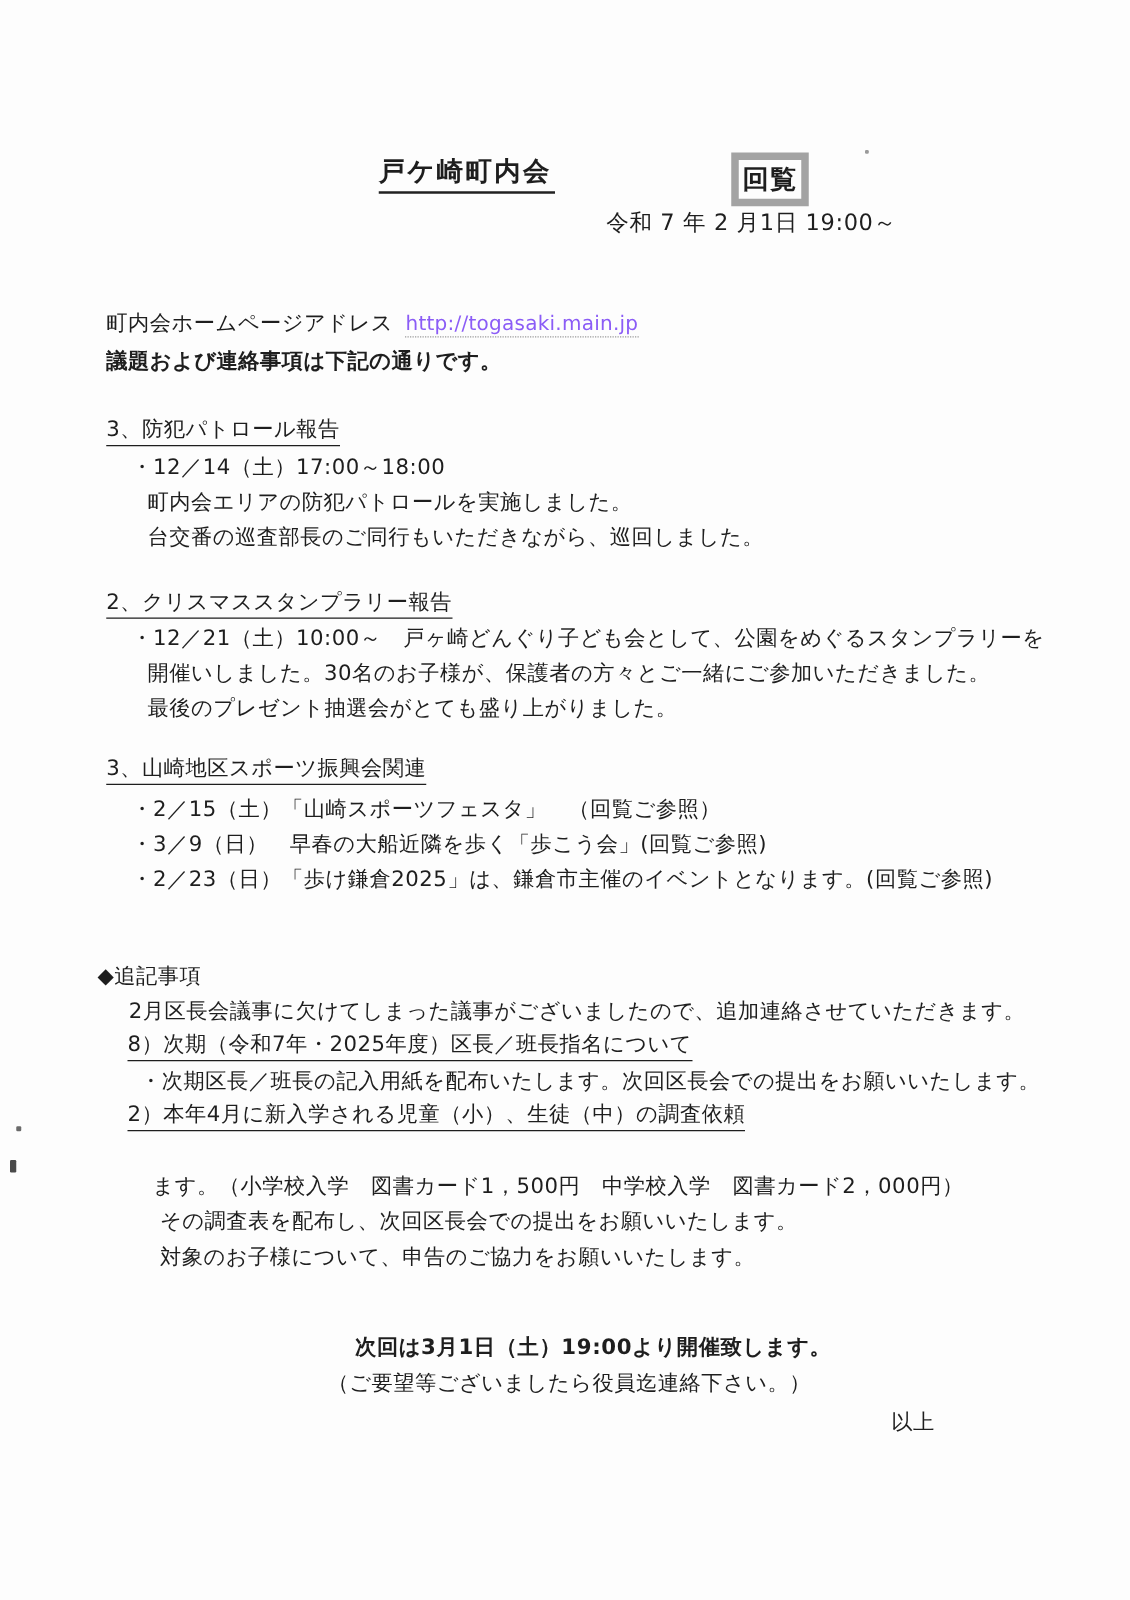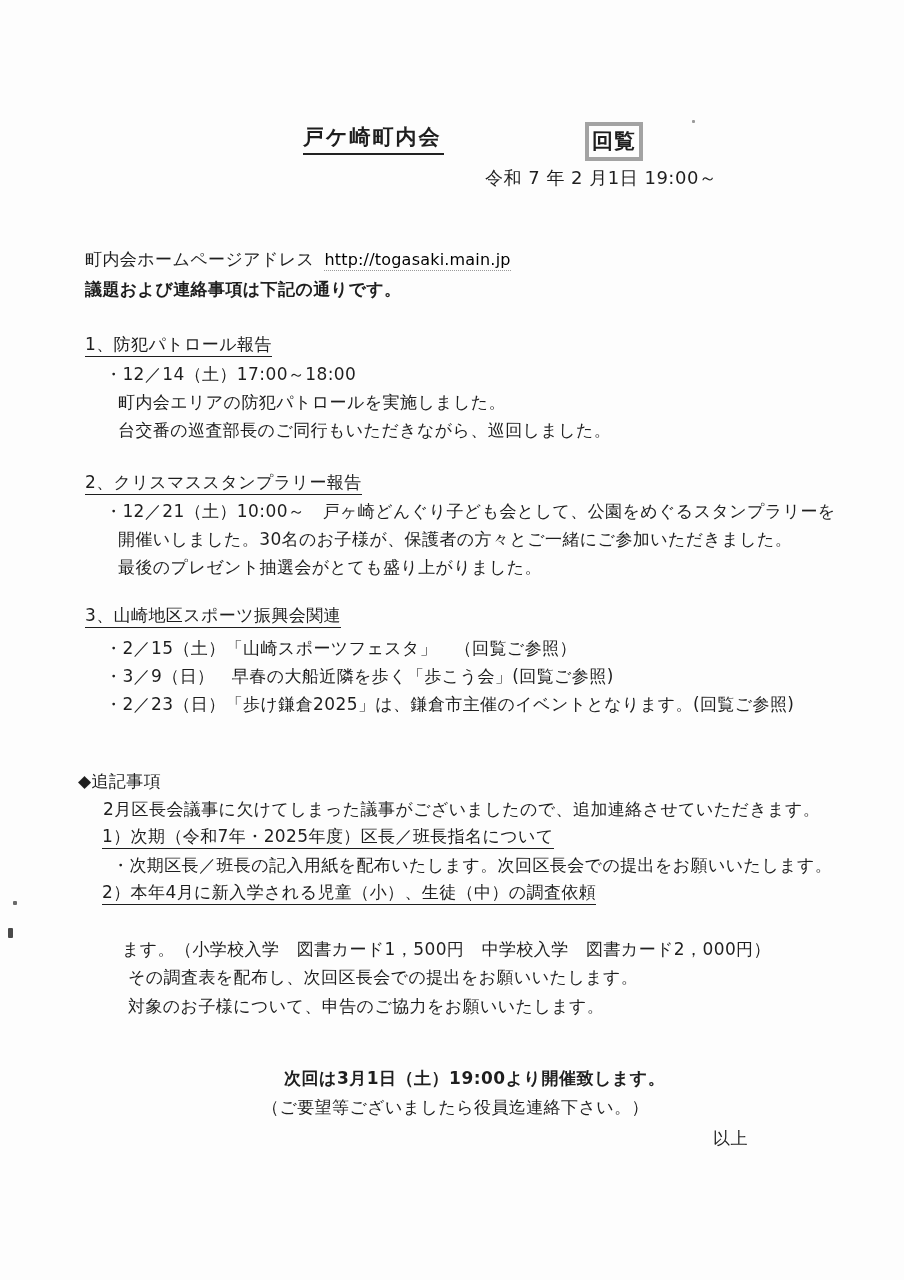"回覧" .kairan-stamp { border: 4px solid #a3a3a3 -> 6px solid #a3a3a3 }
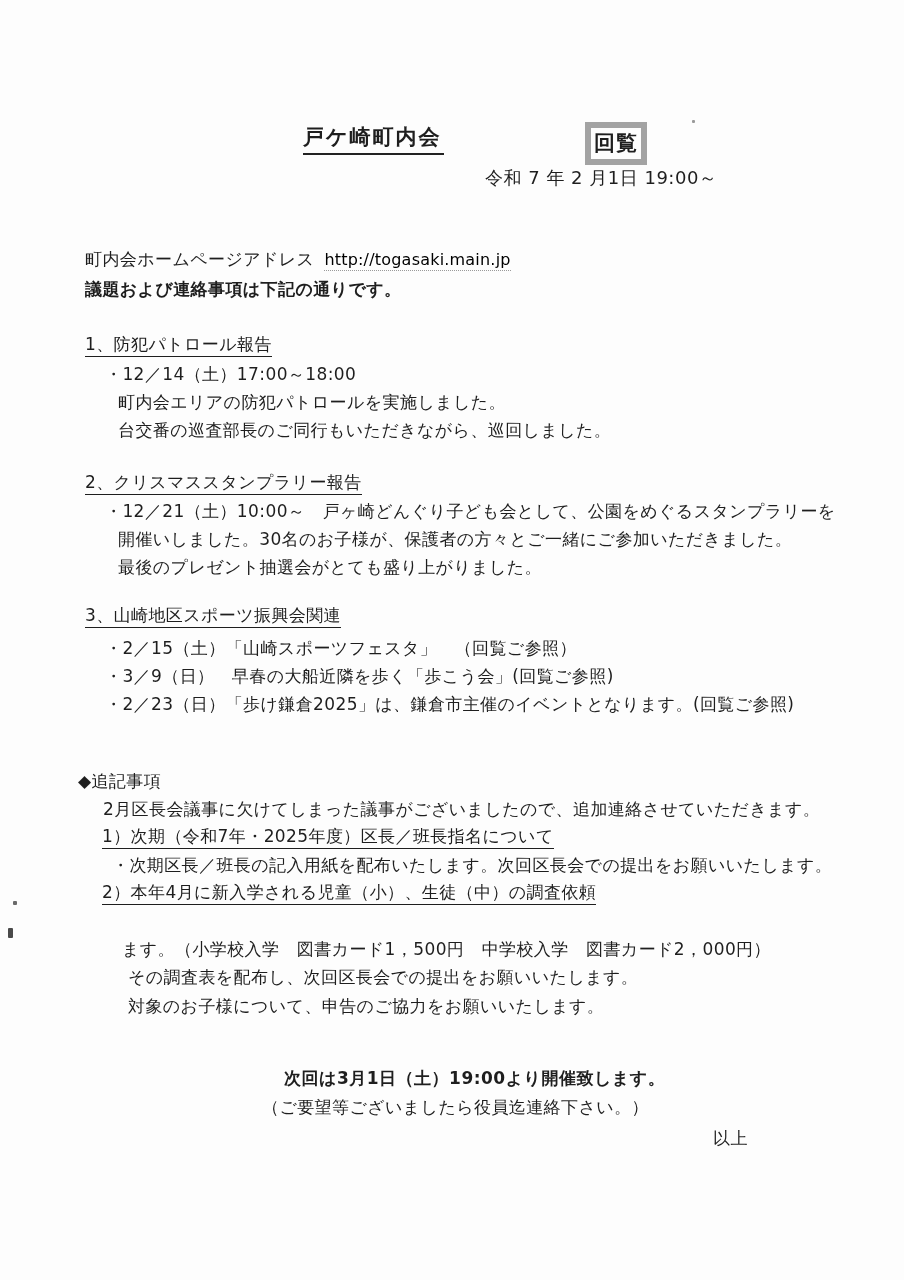"http://togasaki.main.jp" .homepage-url { color: #000000 -> #8b5cf6 }
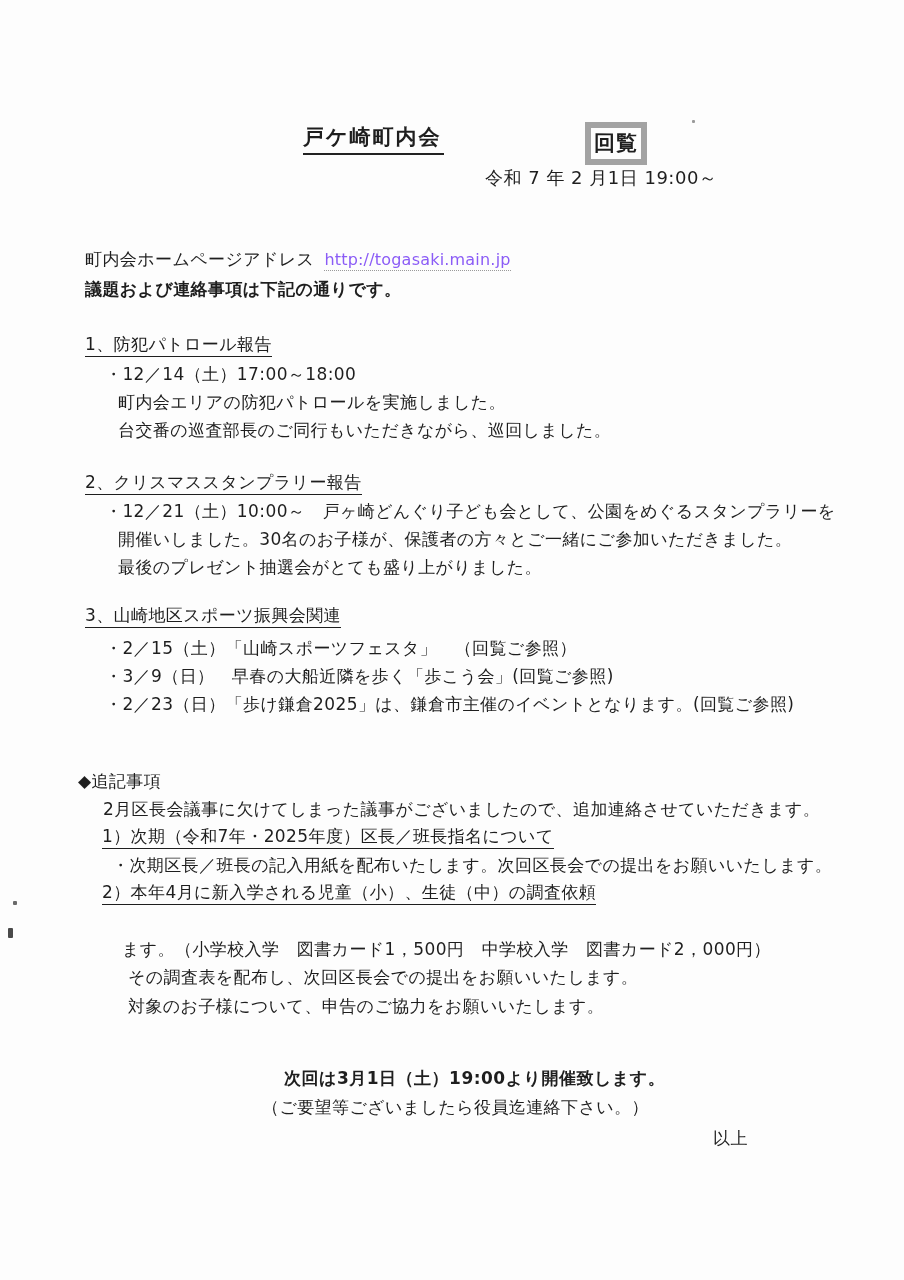"1、防犯パトロール報告" span.sec-heading { text: 1 -> 3 }
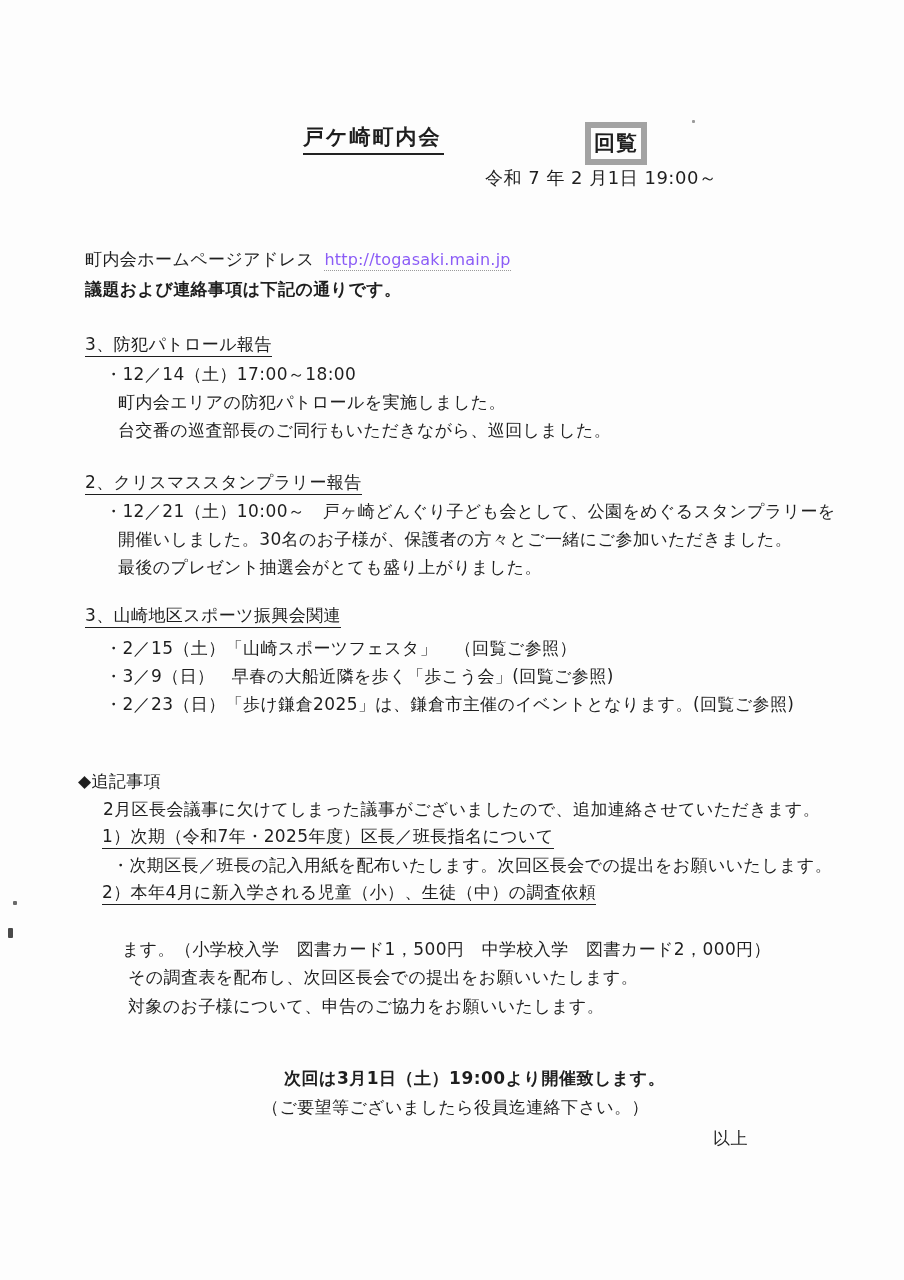"1）次期（令和7年・2025年度）区長／班長指名について" span.underlined { text: 1 -> 8 }
